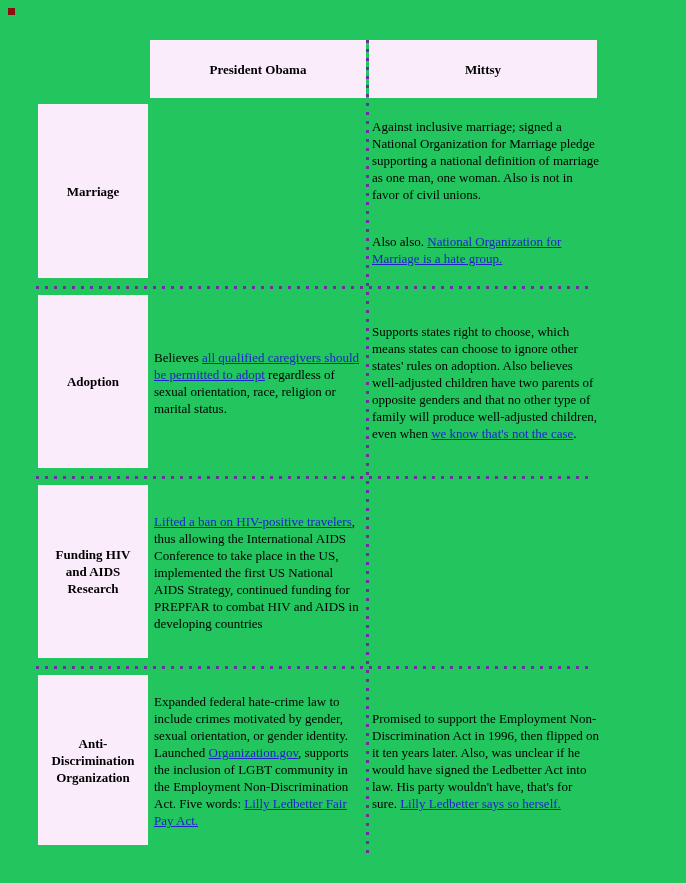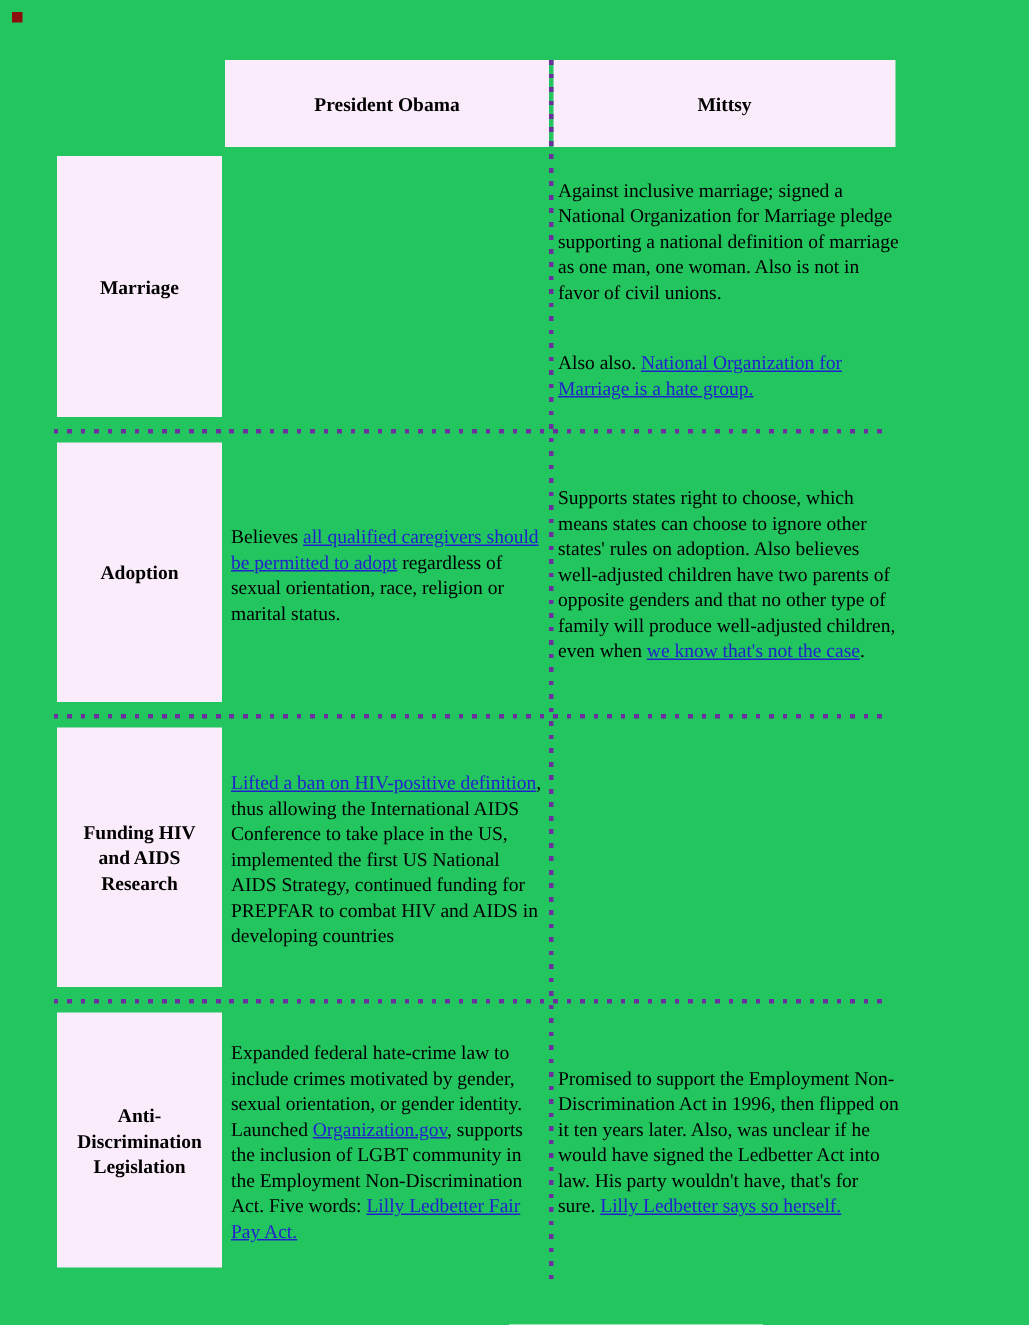"Lifted a ban on HIV-positive" a.lnk { text: definition -> travelers }
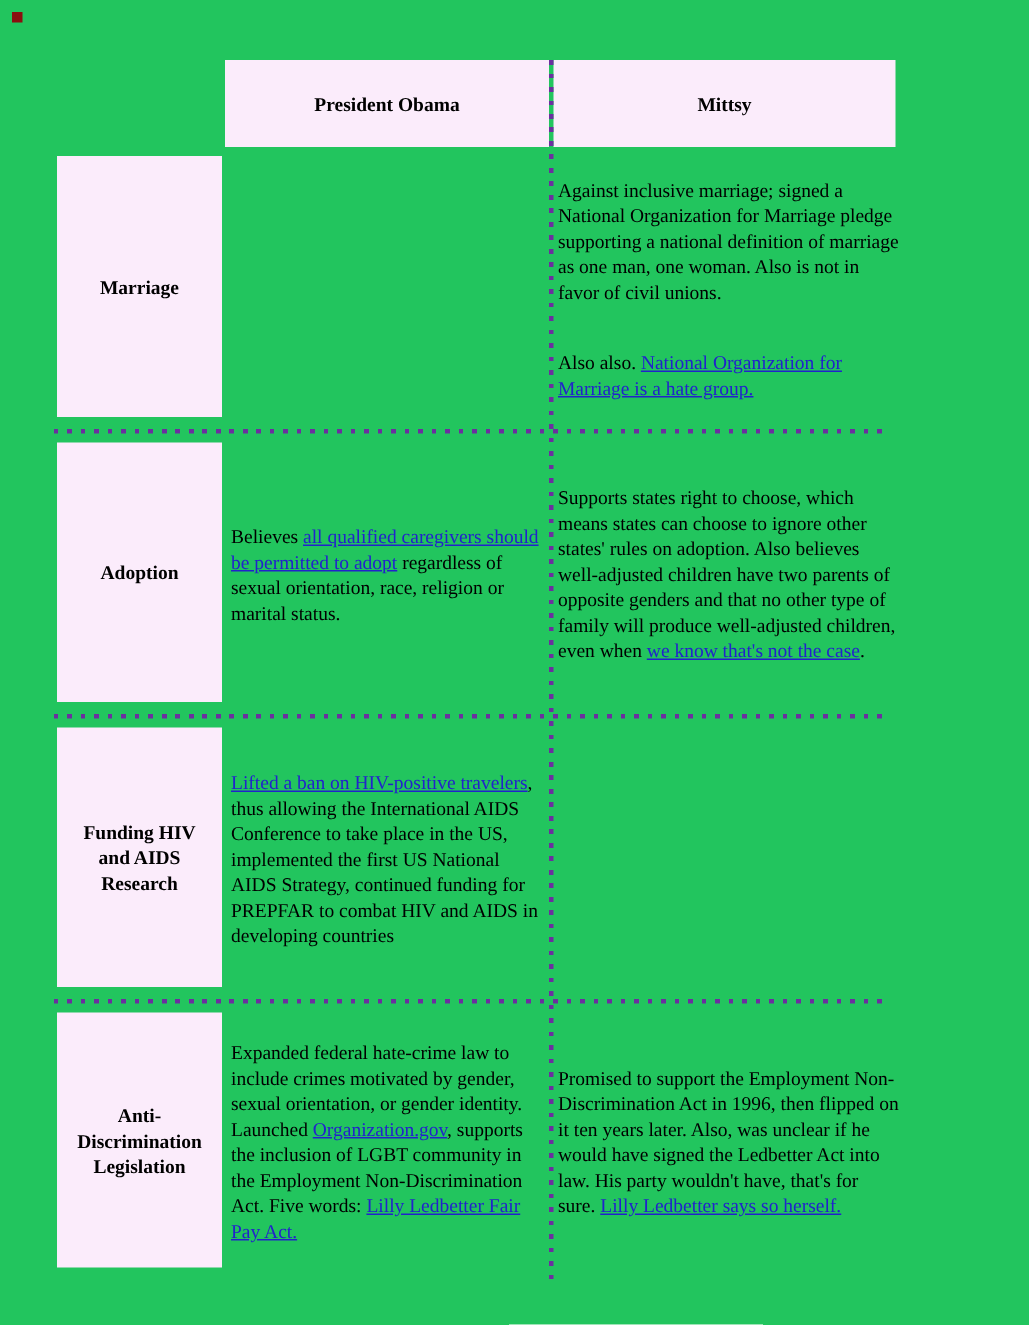"Anti-Discrimination Legislation" div.row-label { text: Legislation -> Organization }
